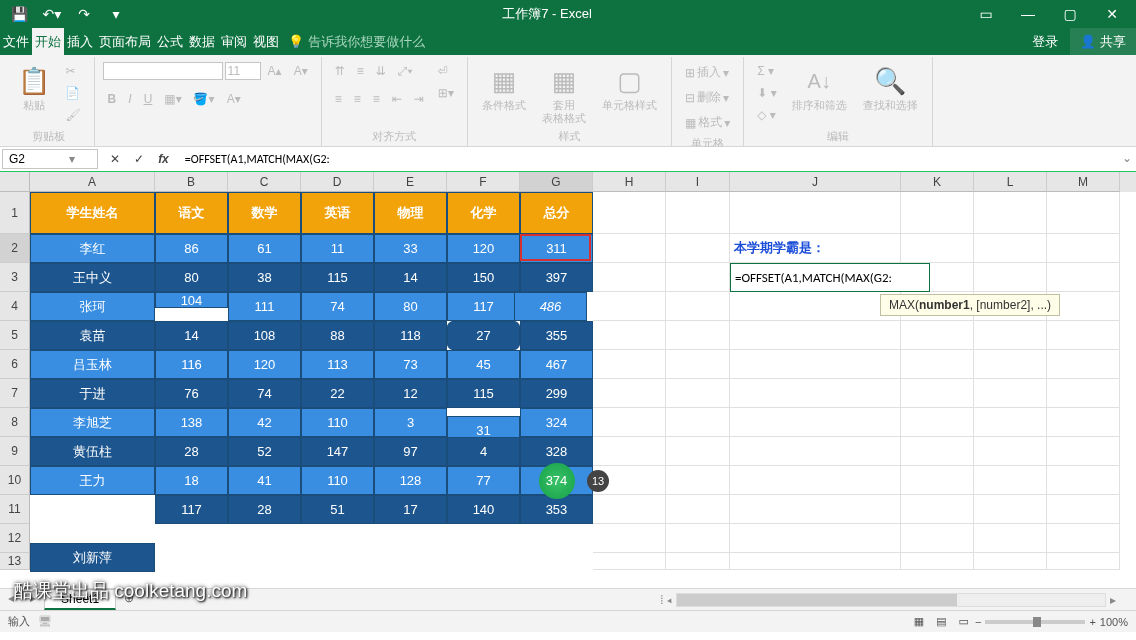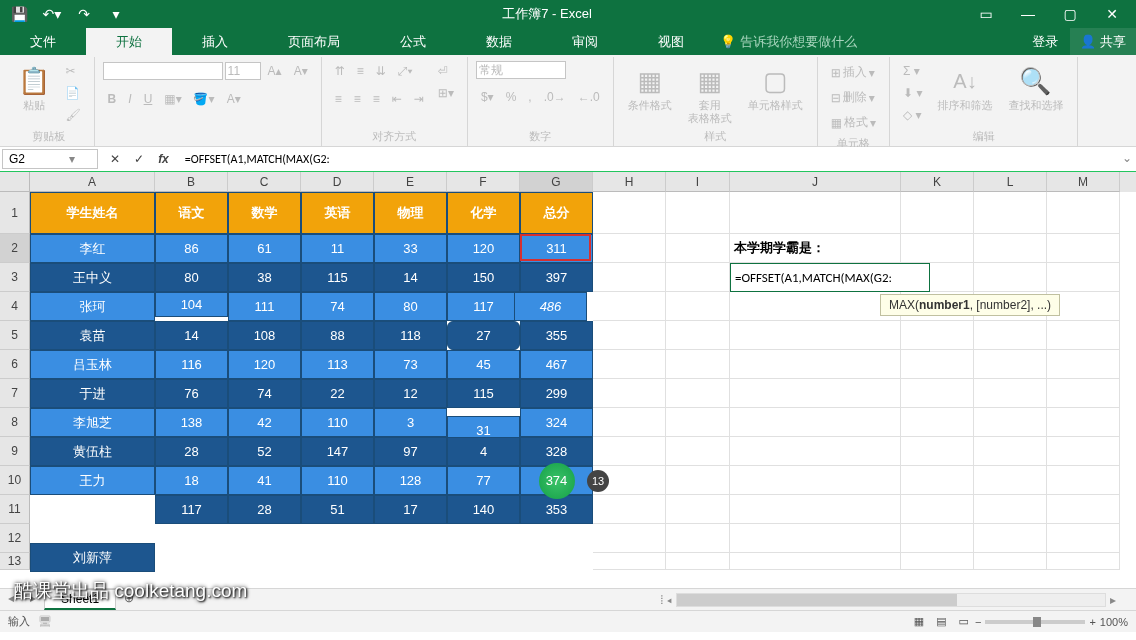"文件" .ribbon-tabs .tab { padding: 5px 30px -> 5px 3px }
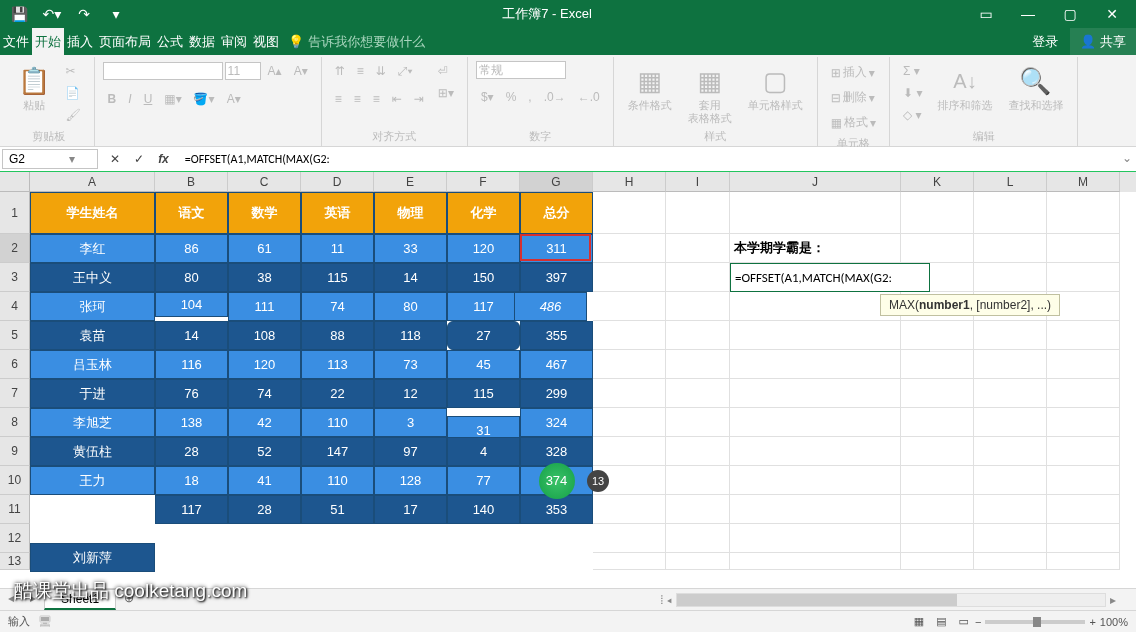"常规" div.group { html: <div> <div> <div> <input> <div> <span>$▾</span> <span>%</span> <span>,</span> <span>.0→</span> <span>←.0</span> </div> </div> </div> <div>数字</div> </div> -> none }
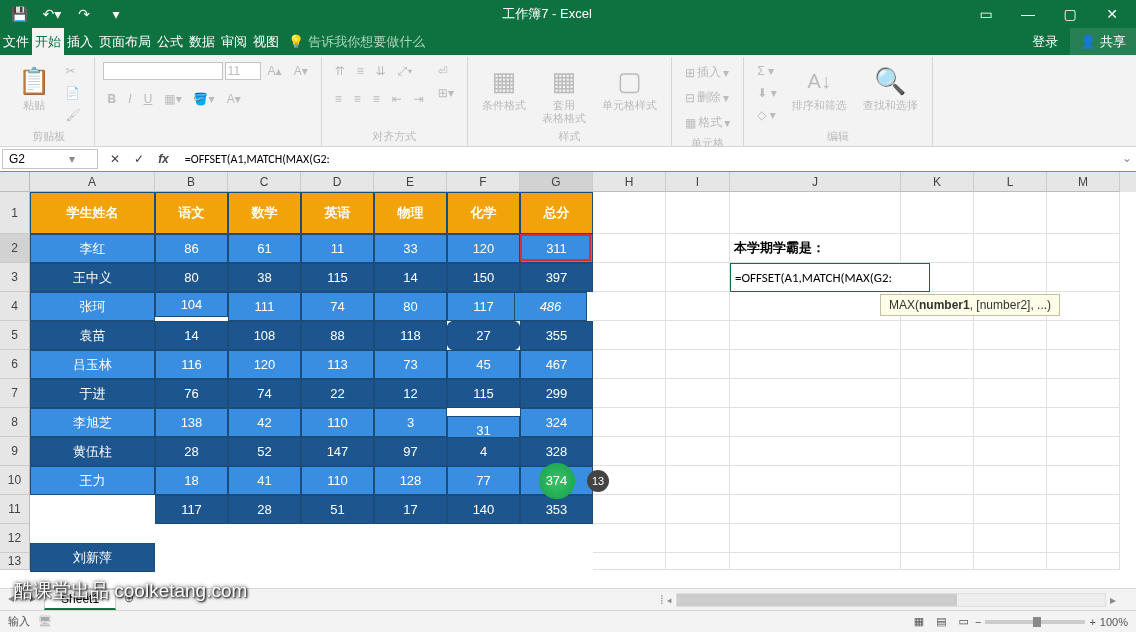"本学期学霸是：" .callout-red { color: #000000 -> #1d4ed8 }
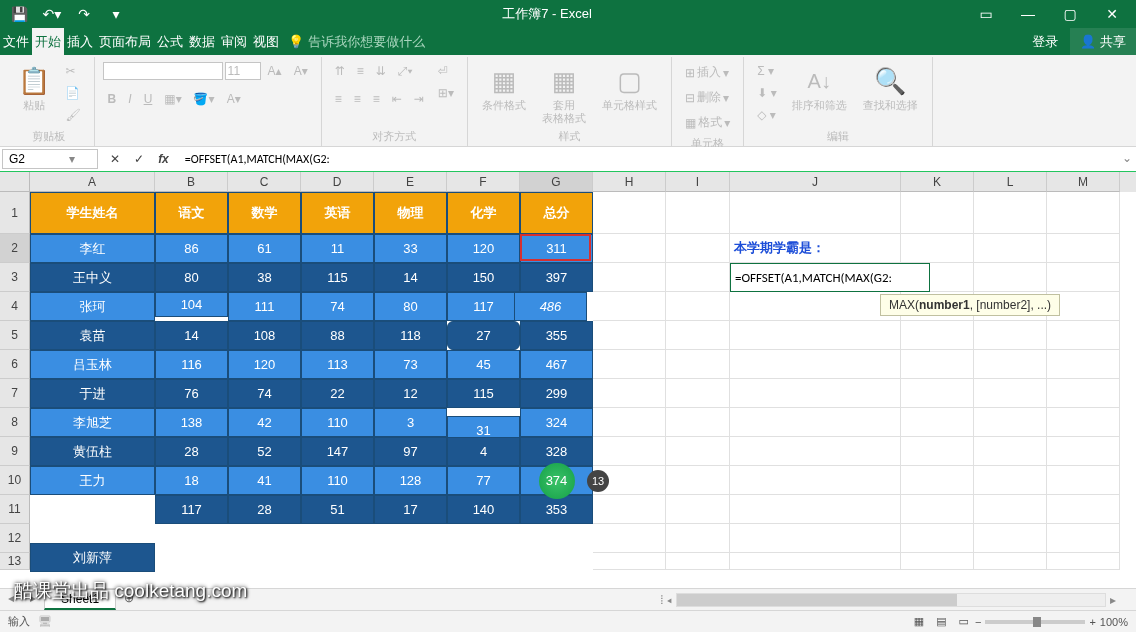"104" div.cell { height: 25px -> 16px }
